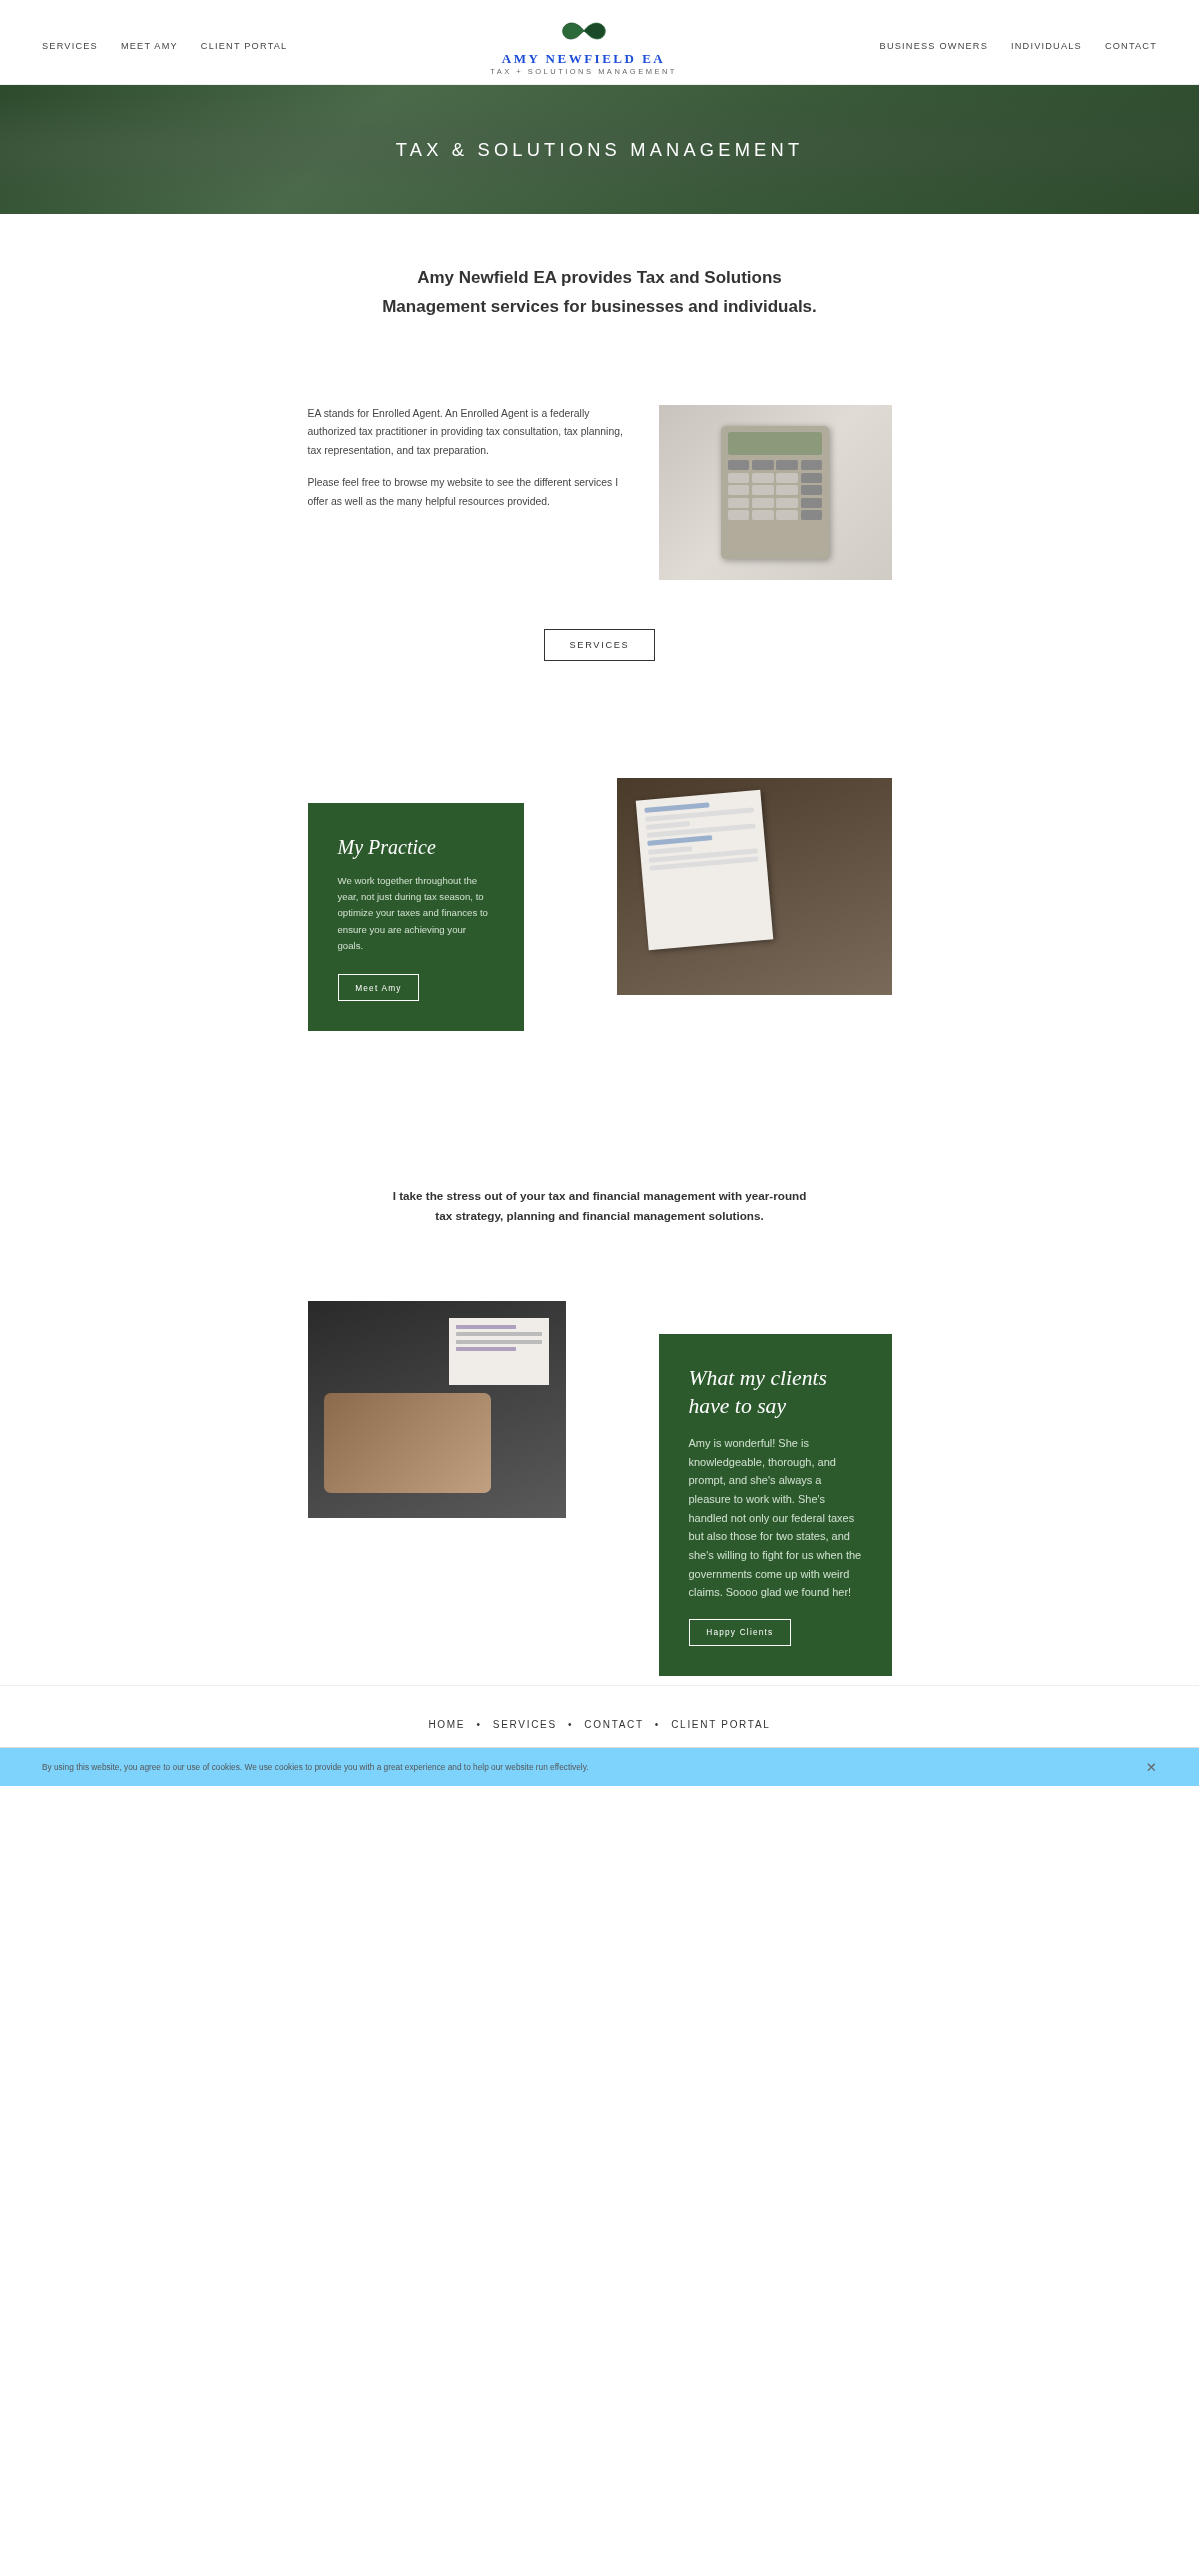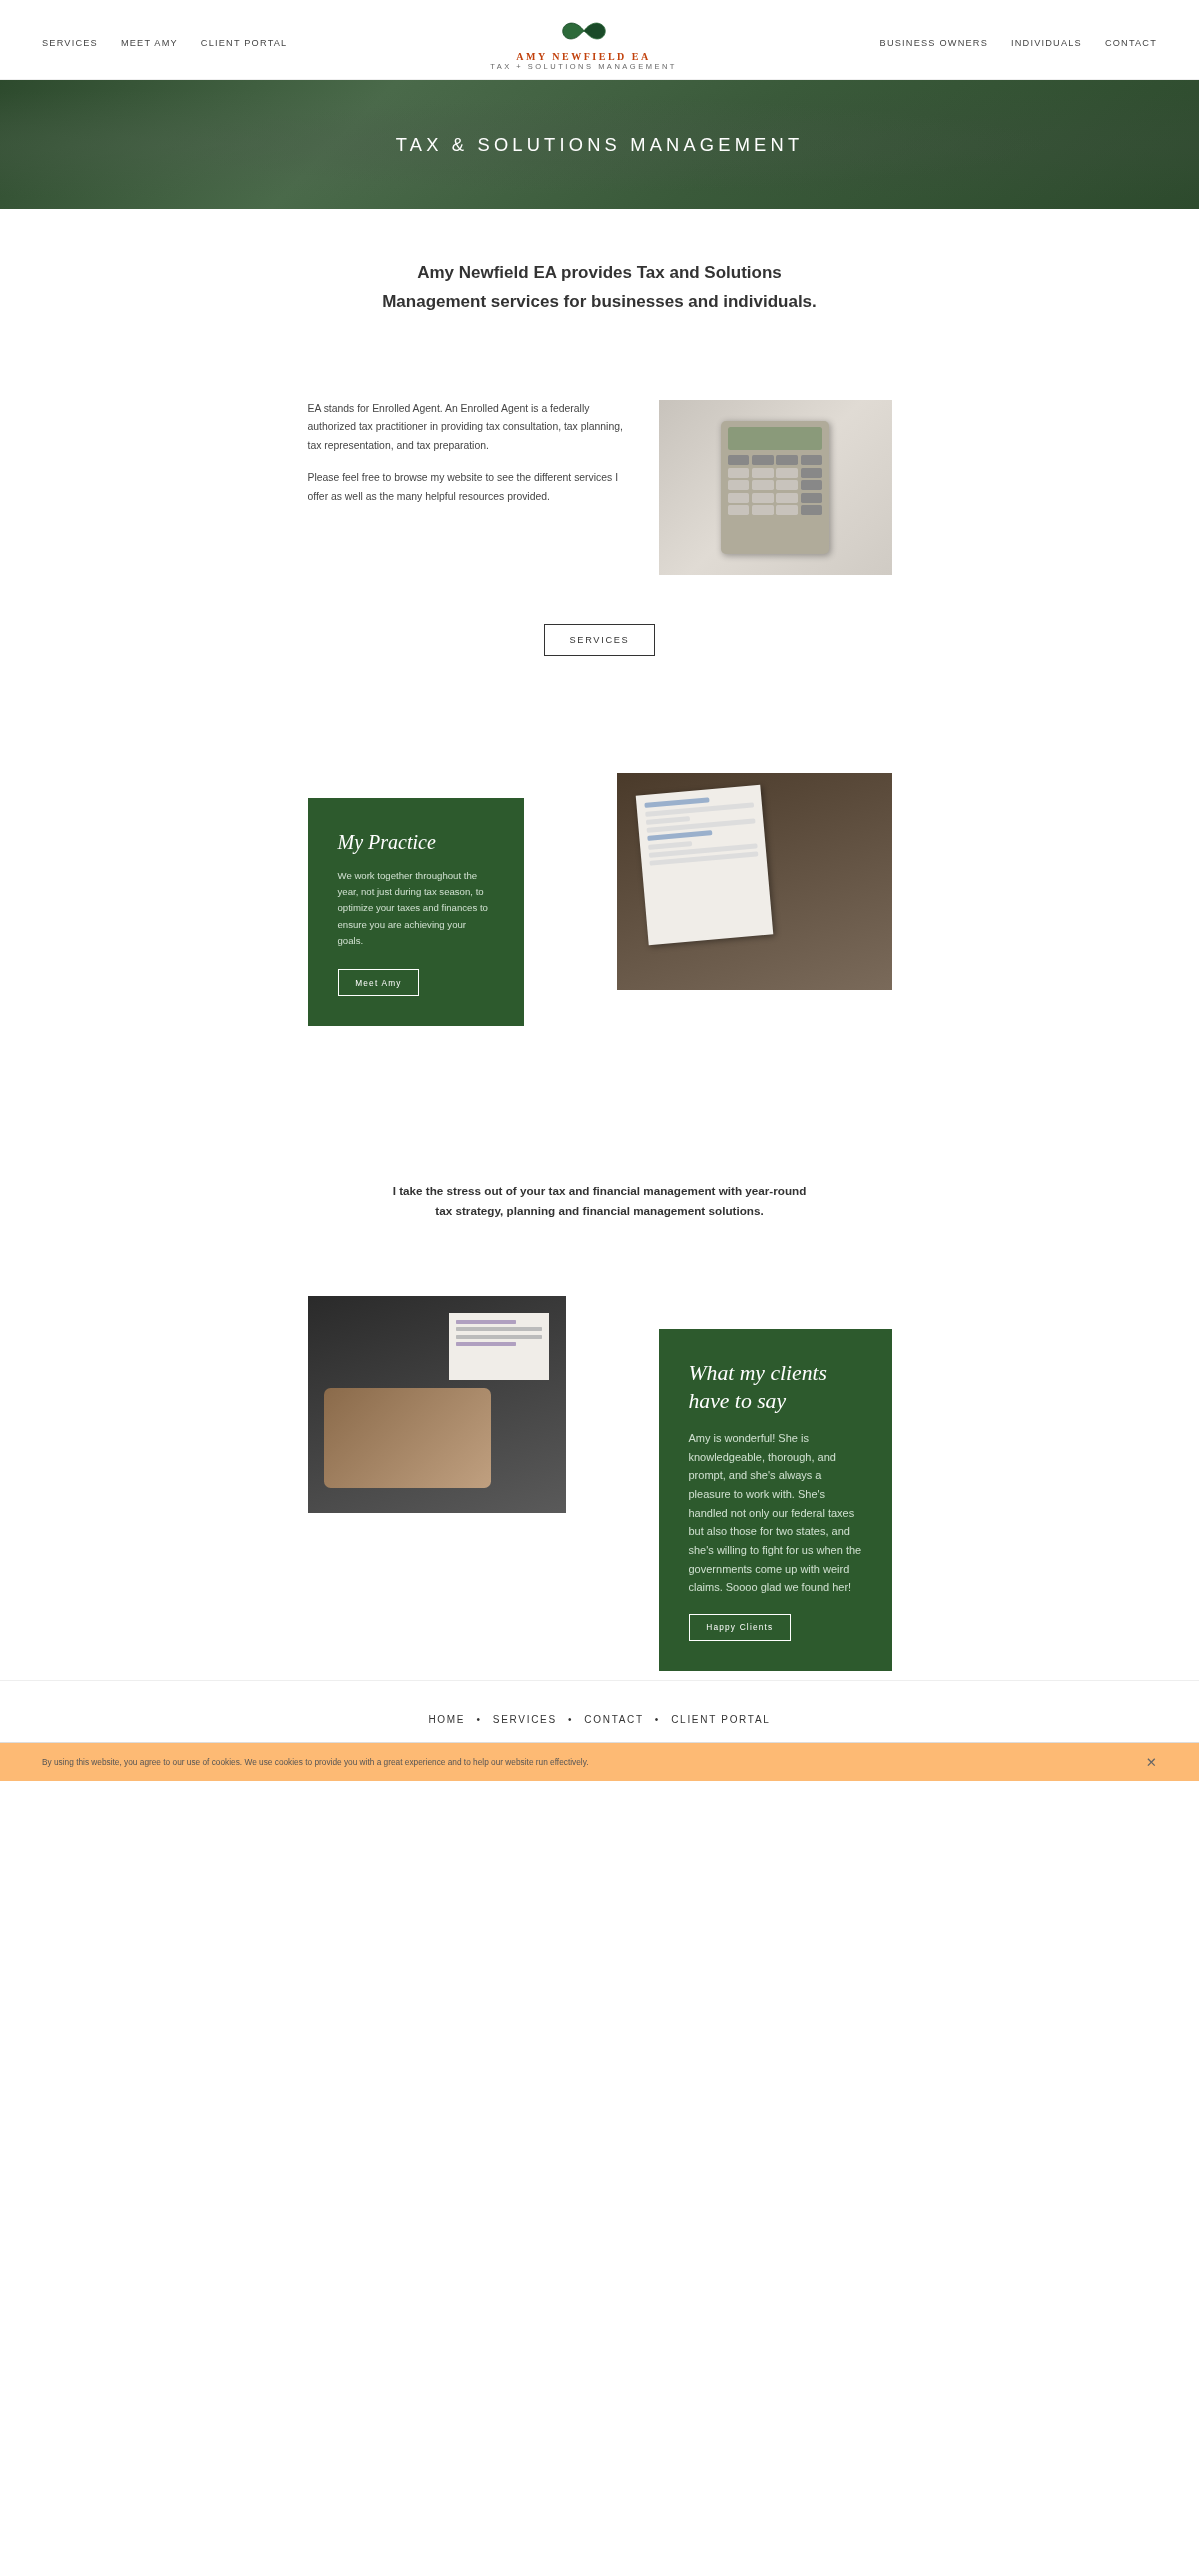"AMY NEWFIELD EA" .brand-name { color: #c2410c -> #1d4ed8; font-size: 10px -> 13px }
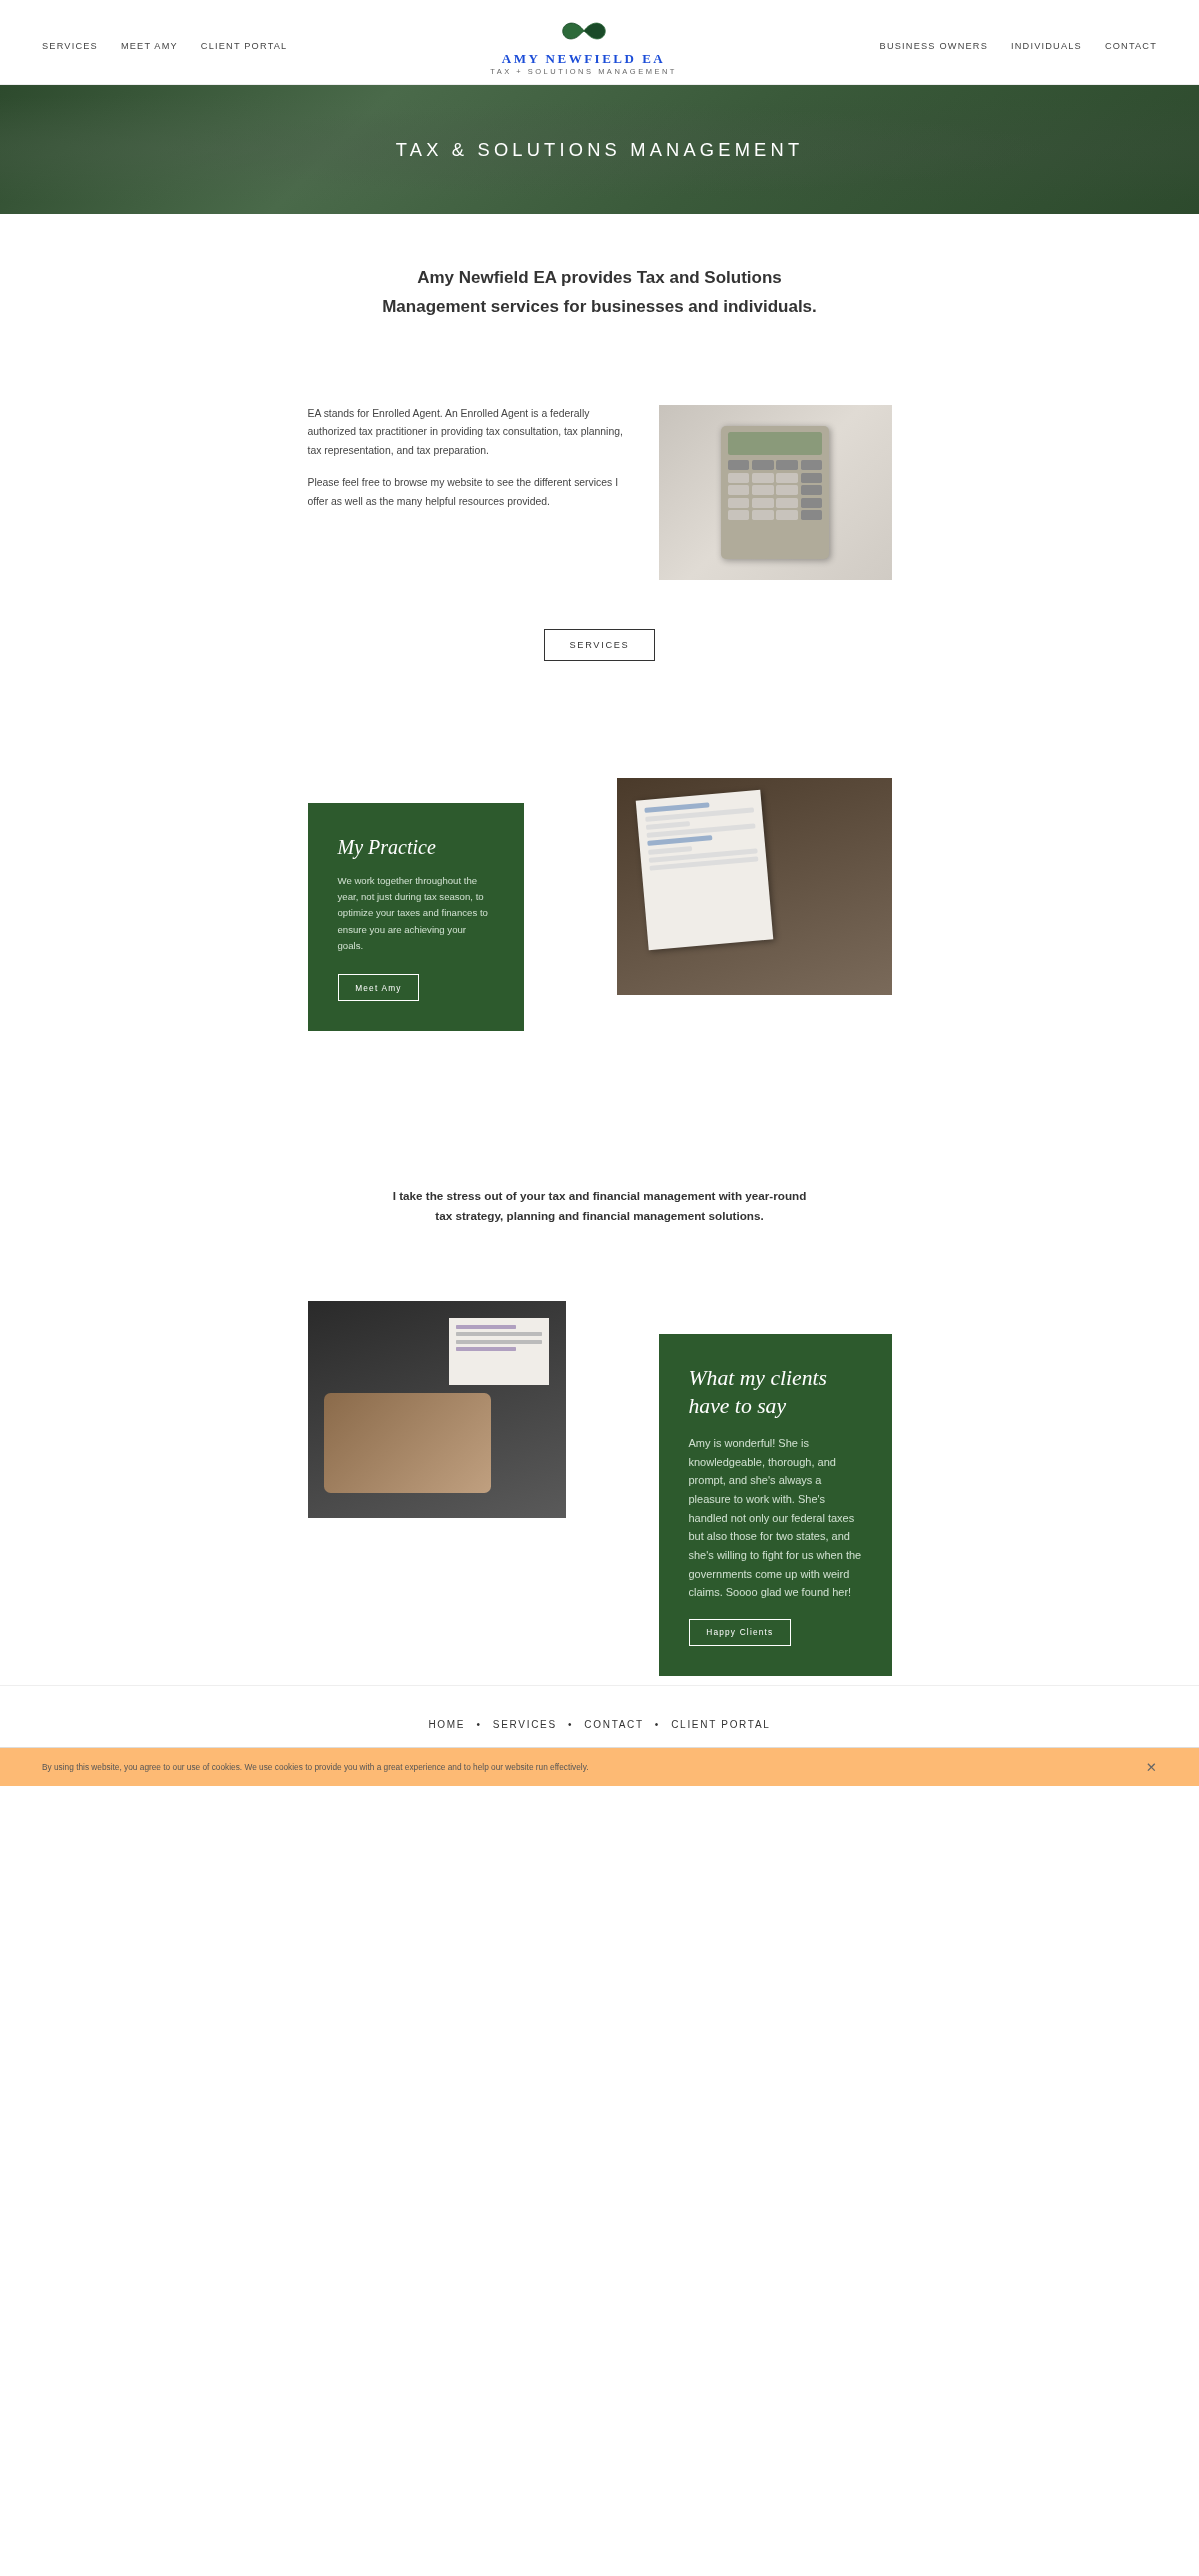"By using this website, you" .cookie-bar { background: #fdba74 -> #7dd3fc }
